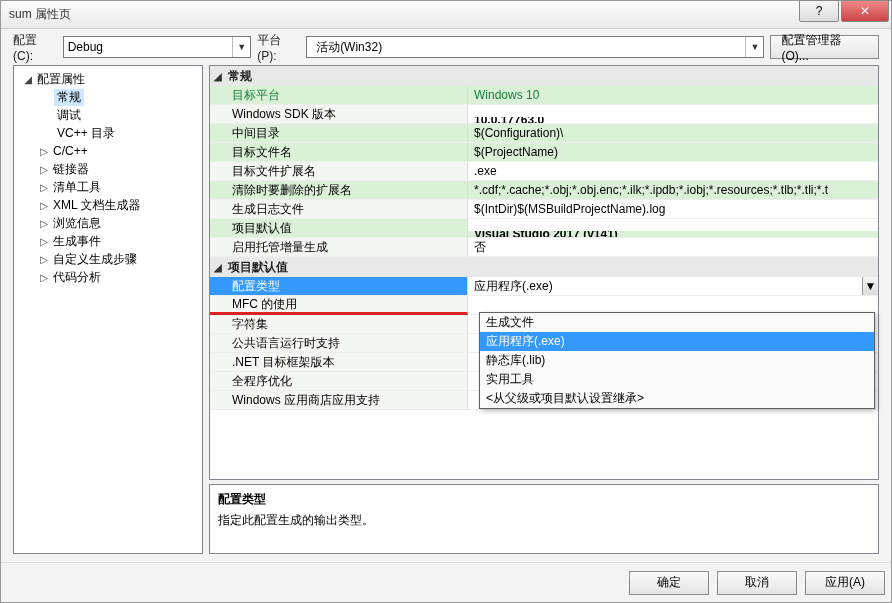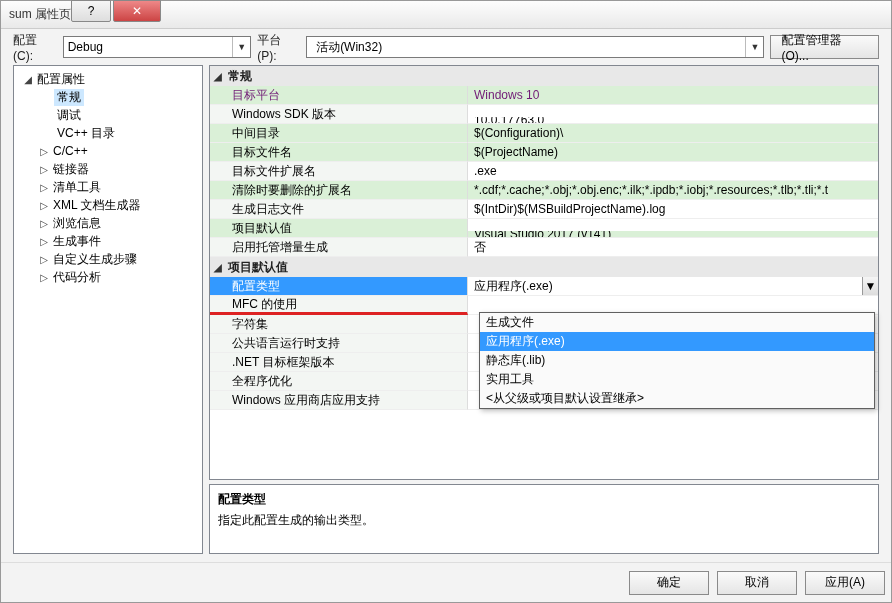"sum 属性页" .titlebar { justify-content: flex-start -> space-between }
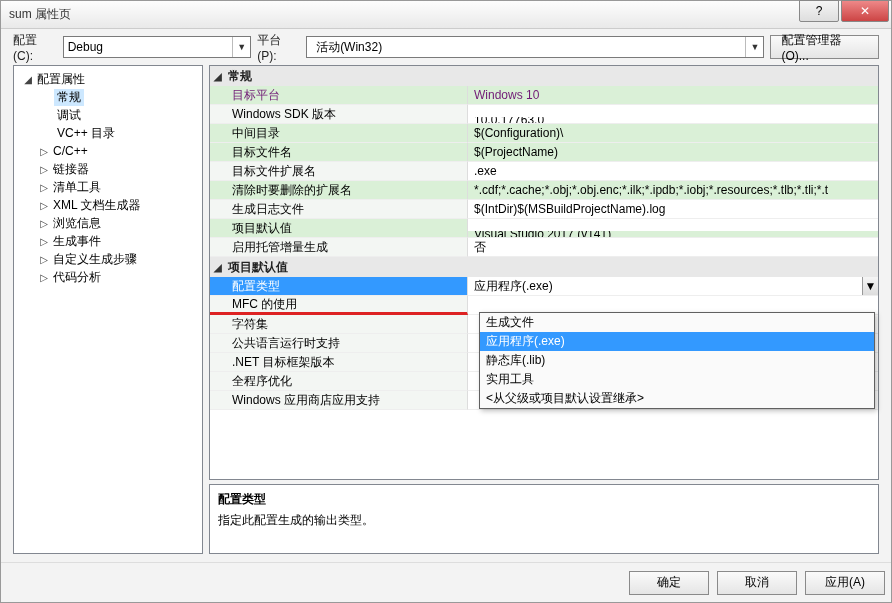"目标平台" .row-disabled .prop-name, .row-disabled .prop-val { color: #701a75 -> #15803d }
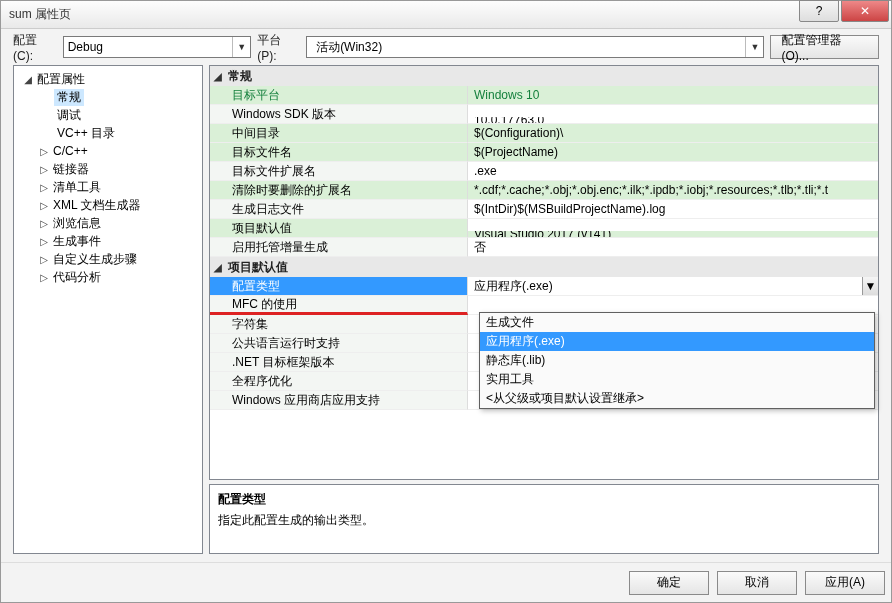"10.0.17763.0" .prop-val.bold { font-weight: normal -> bold }
